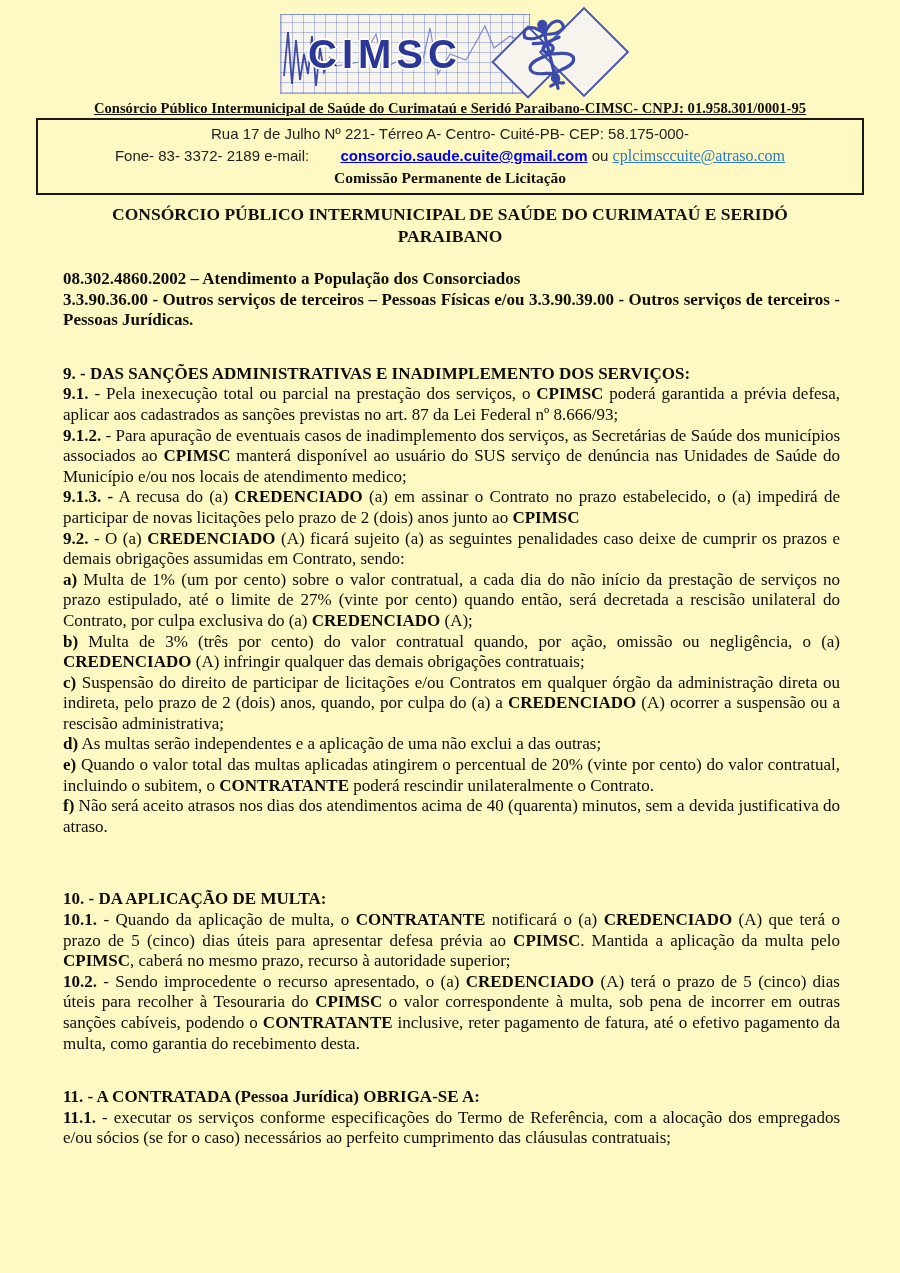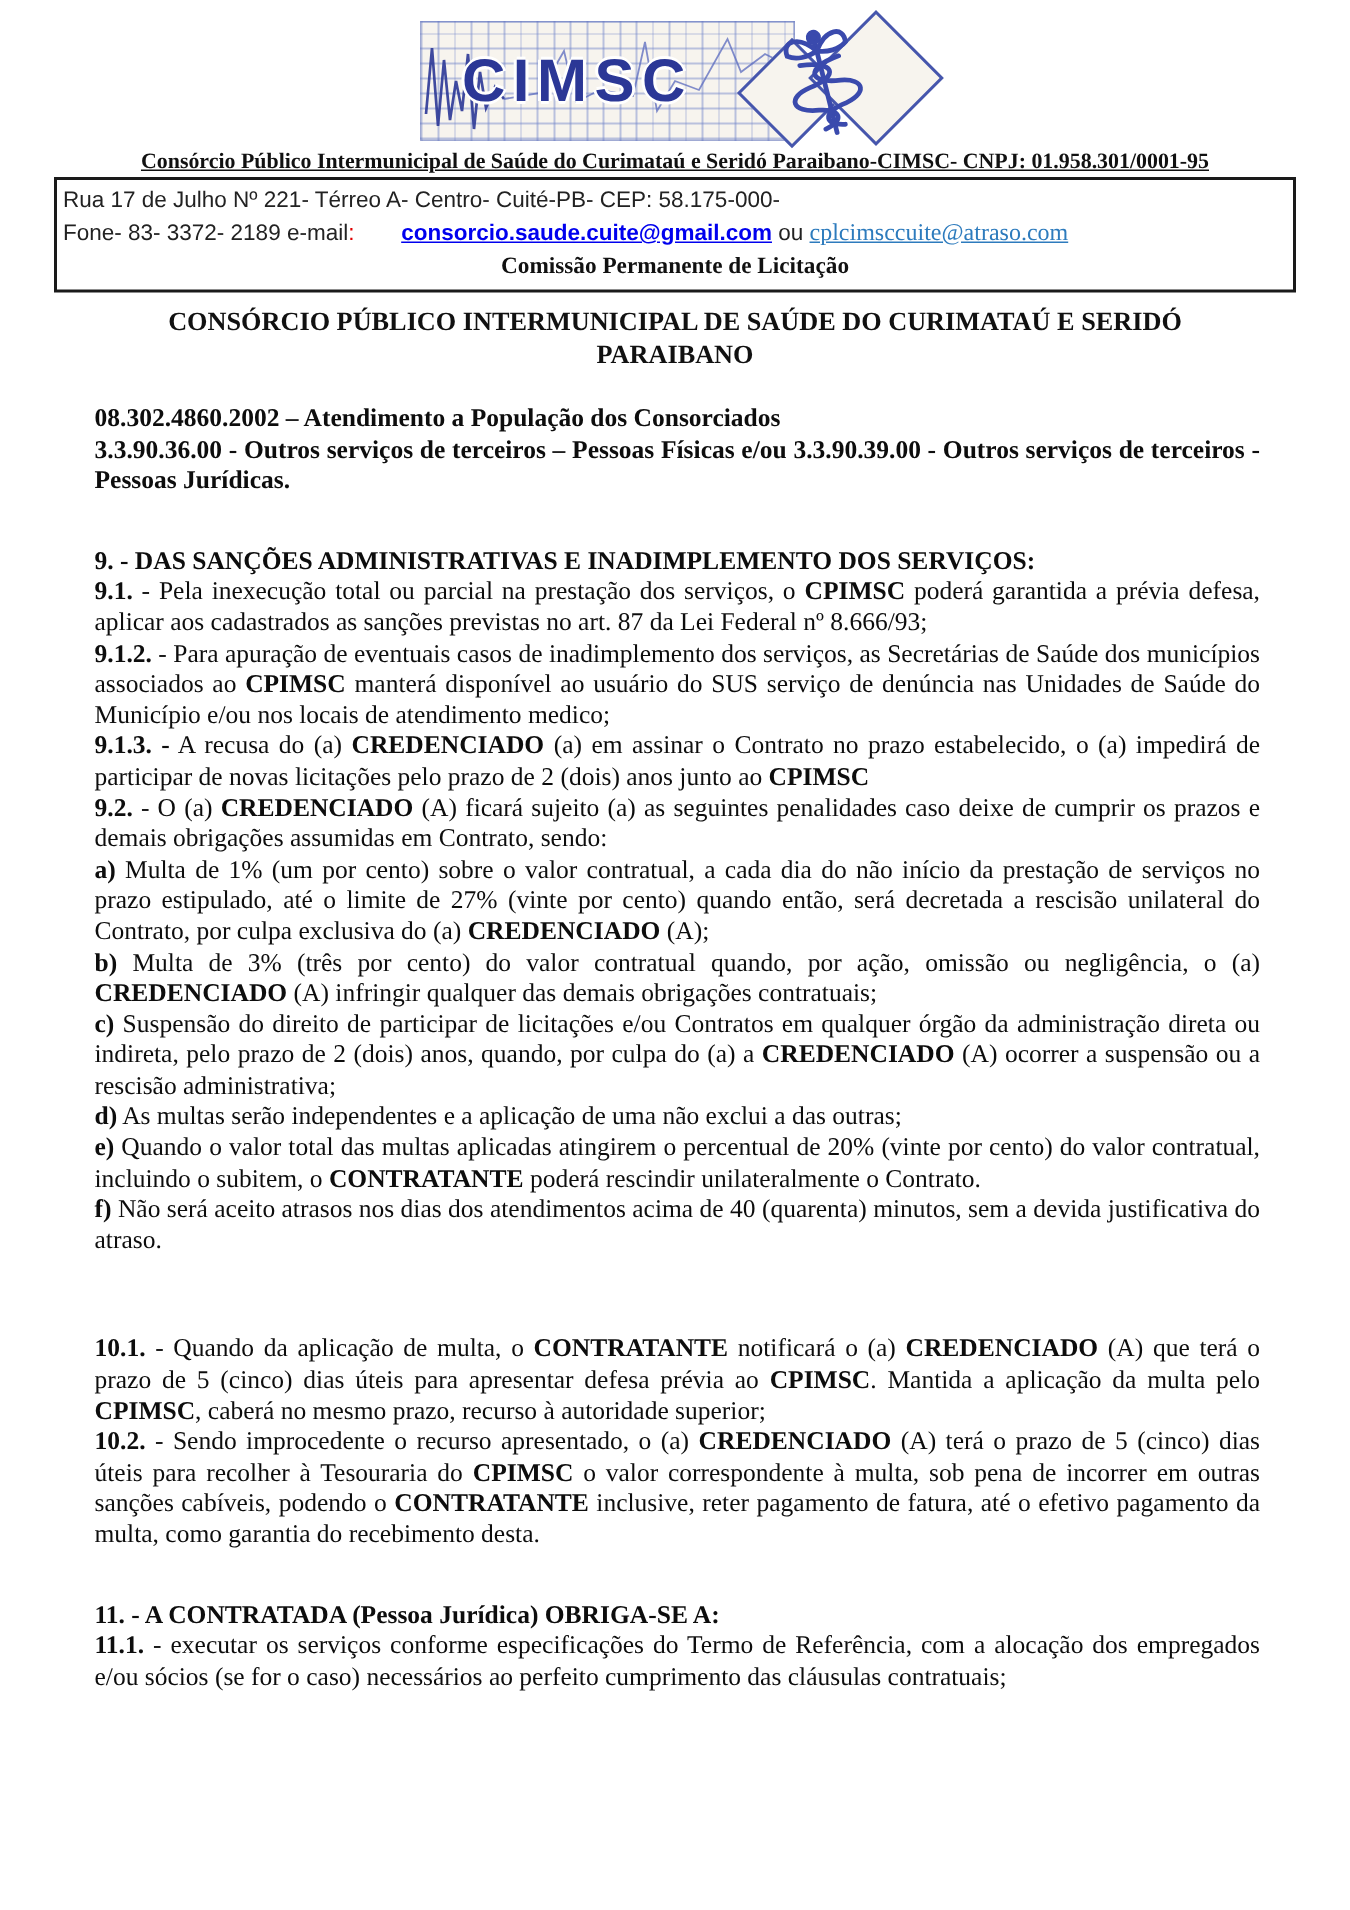"CIMSC" .page { background: #ffffff -> #fef9c3 }
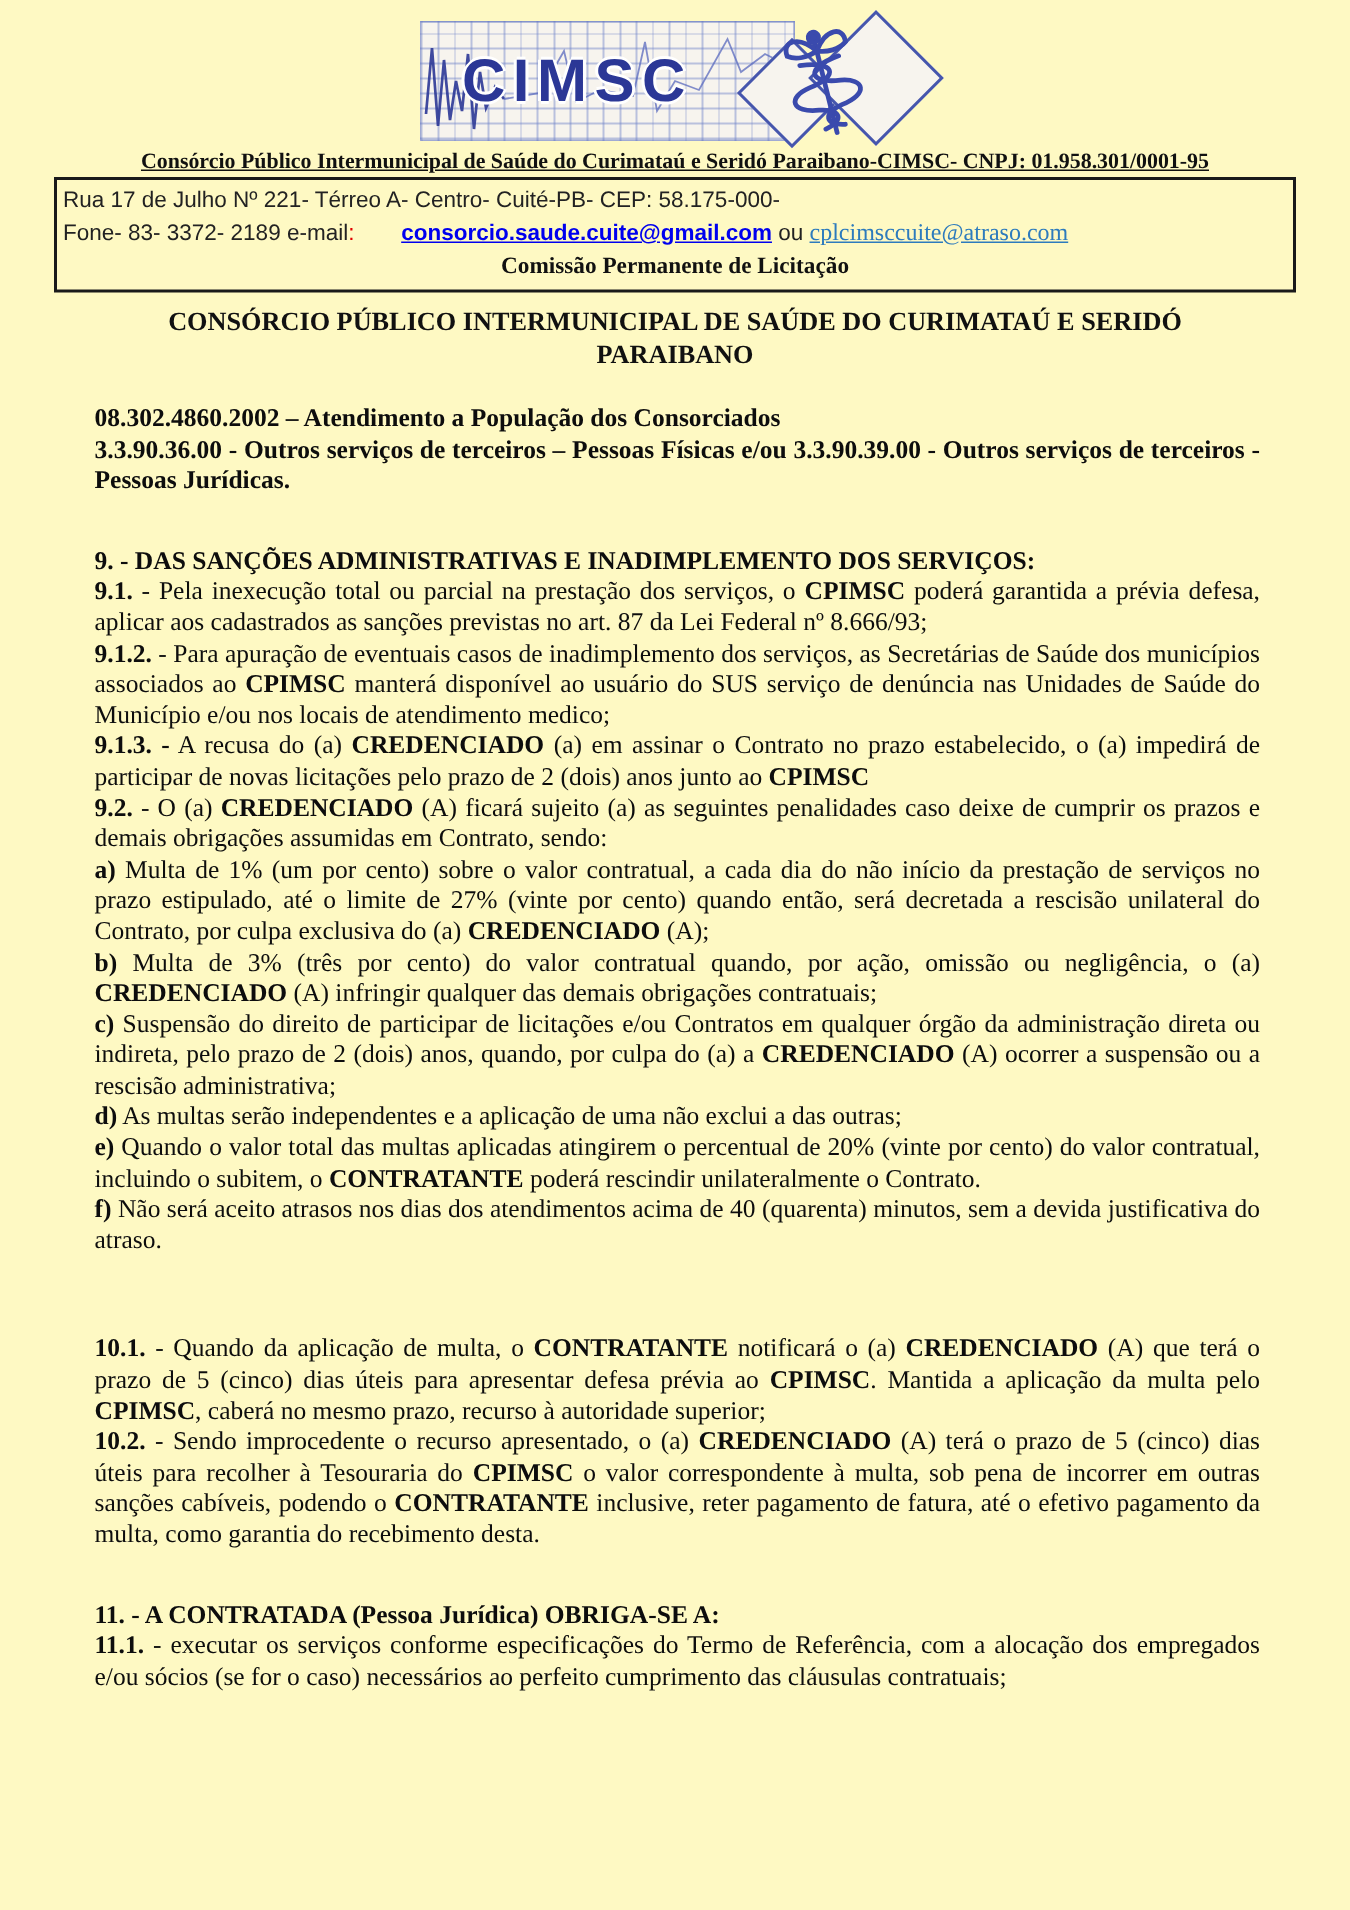"Rua 17 de Julho Nº" .contact-line { text-align: none -> center }
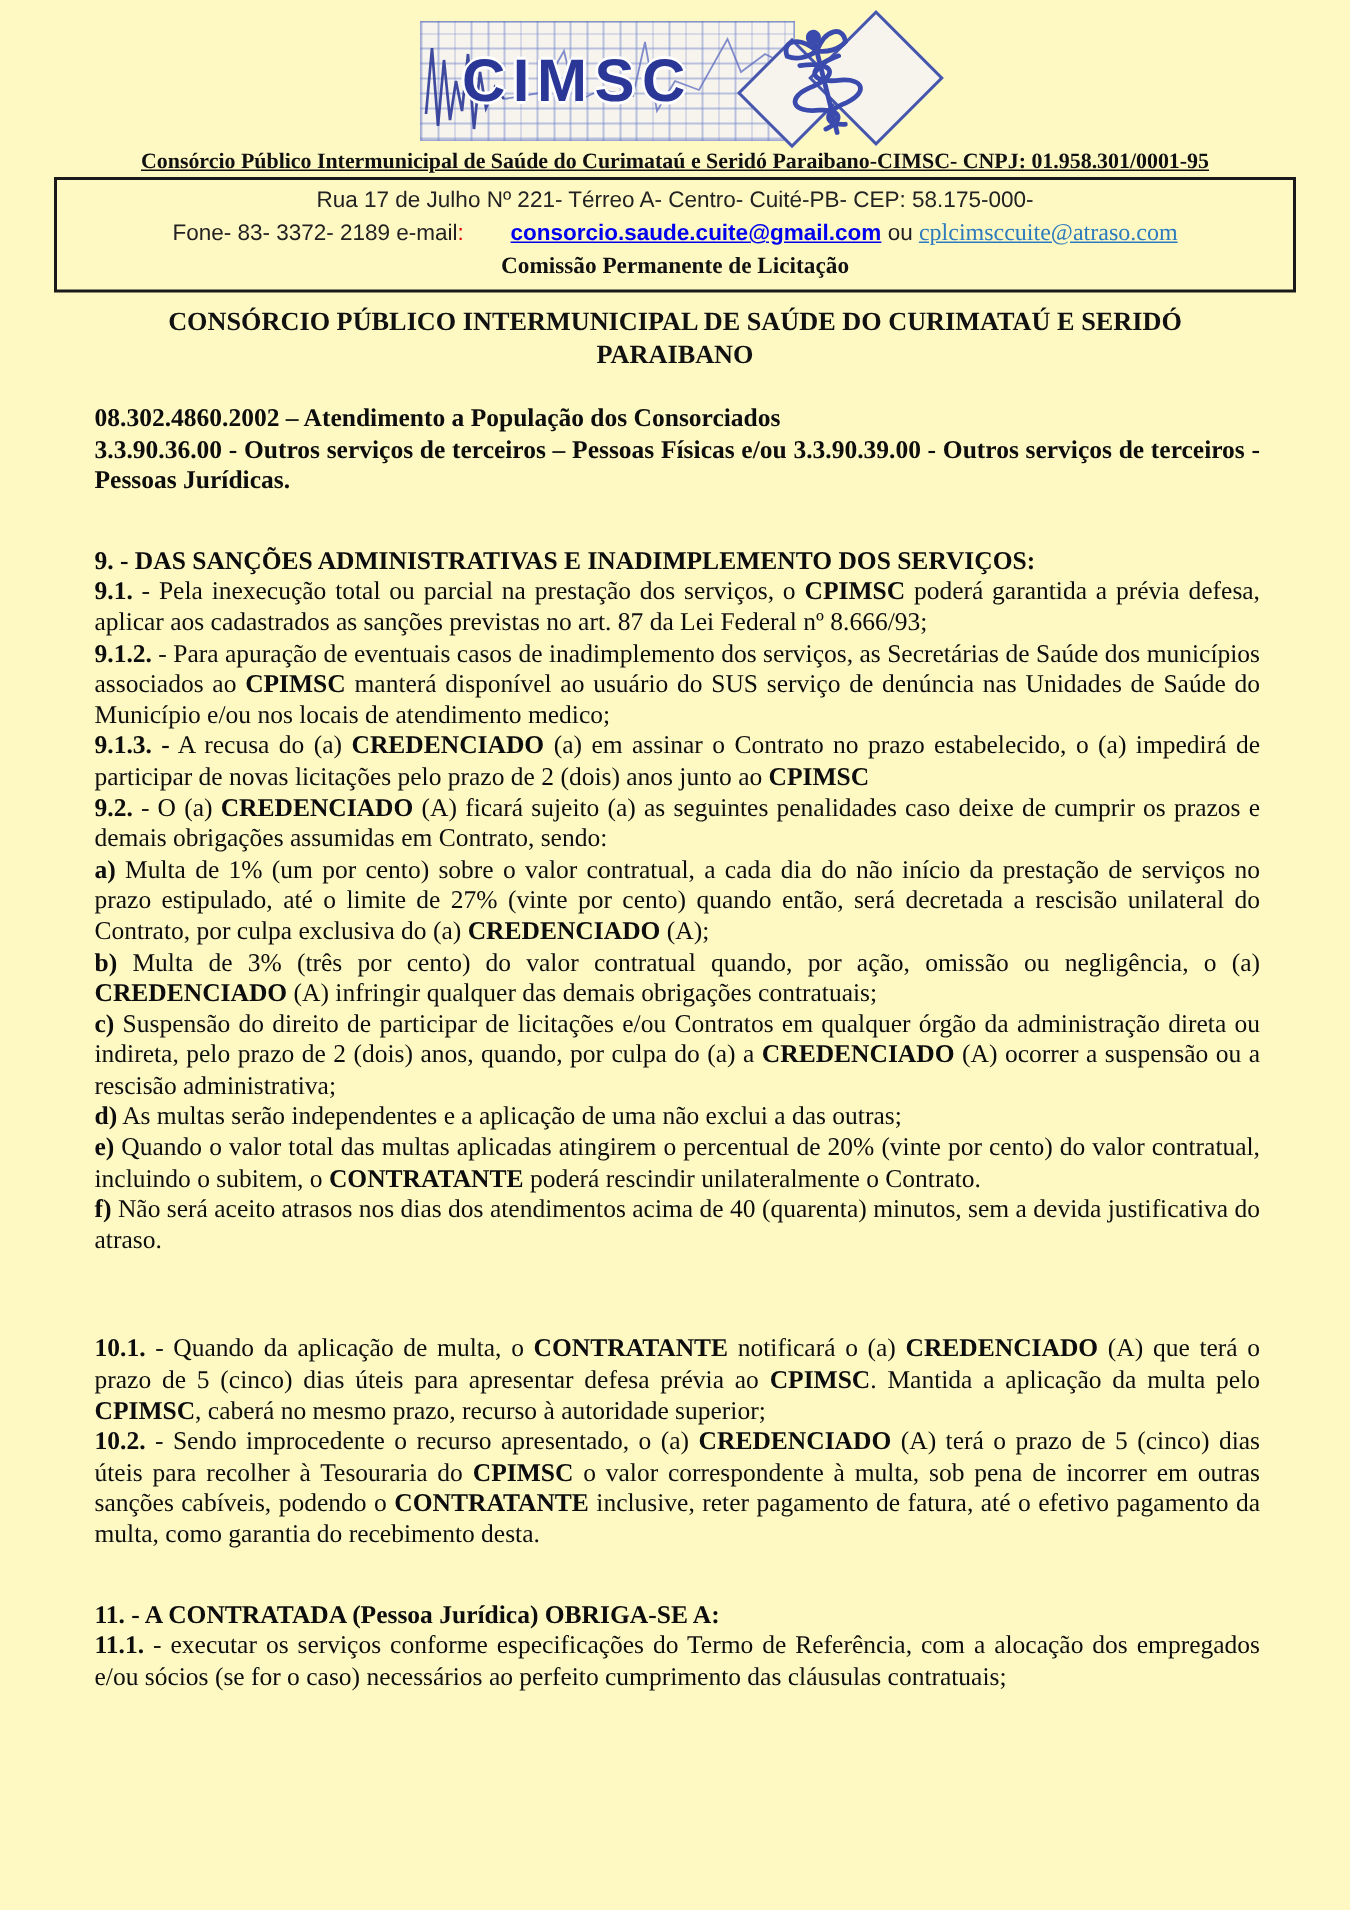"10. - DA APLICAÇÃO DE" p { html: none -> <p><span>10. - DA APLICAÇÃO DE MULTA:</span></p> }
